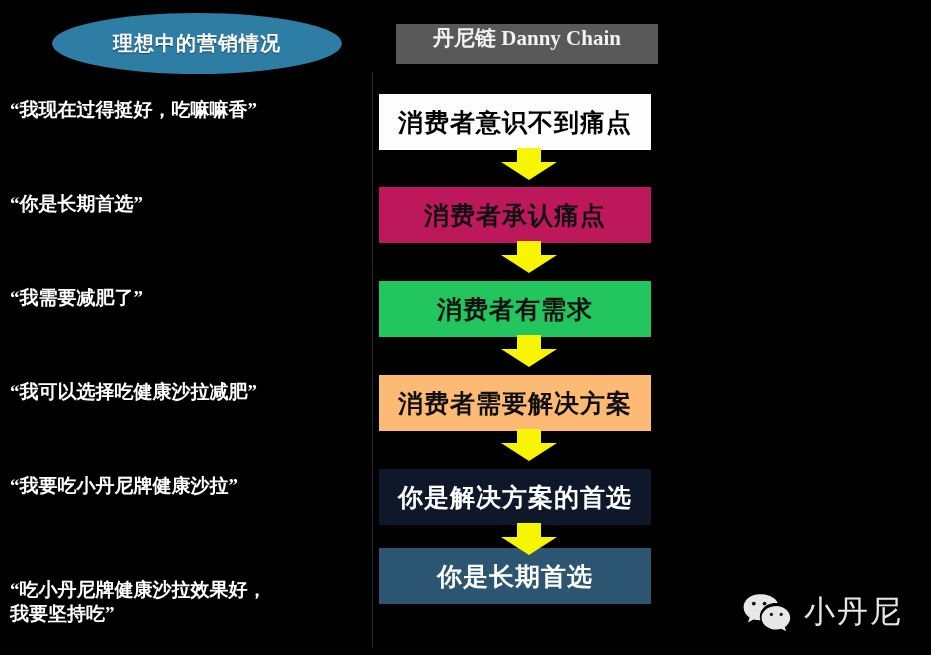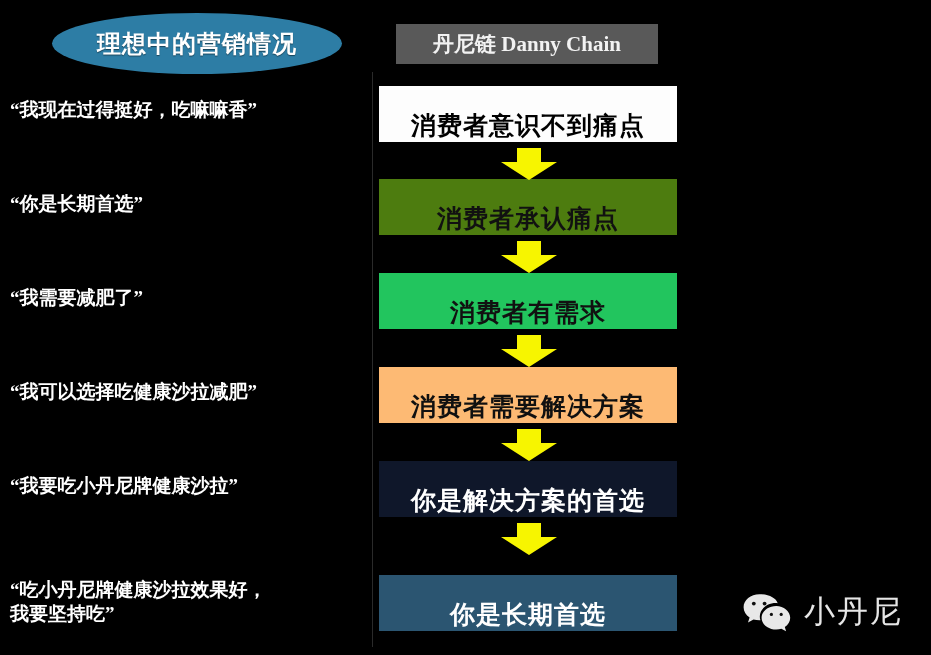"理想中的营销情况" .ellipse-badge .txt { font-size: 24px -> 20px }
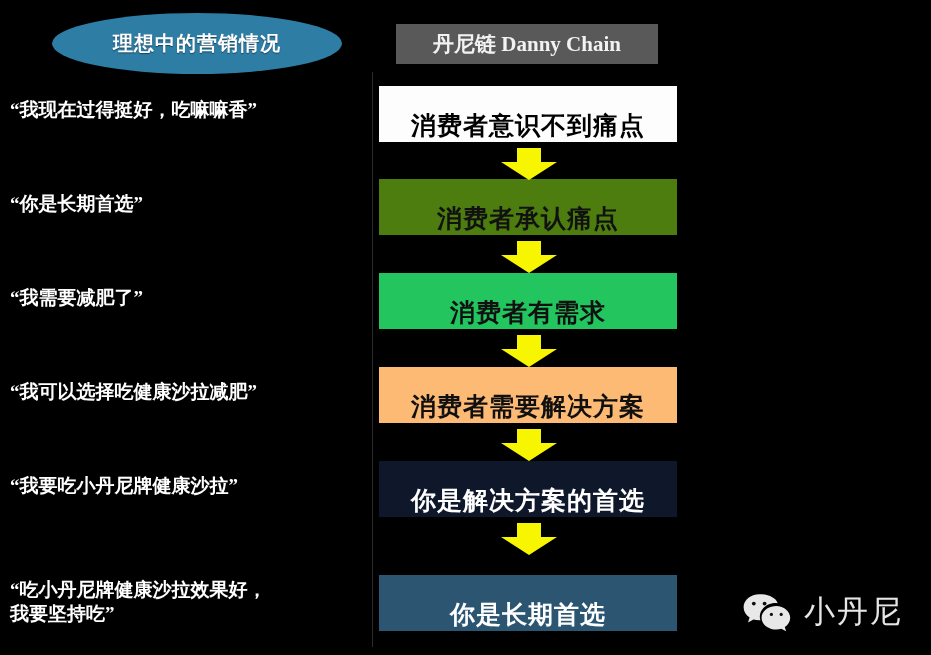"丹尼链 Danny Chain" .brand-box { align-items: center -> none }
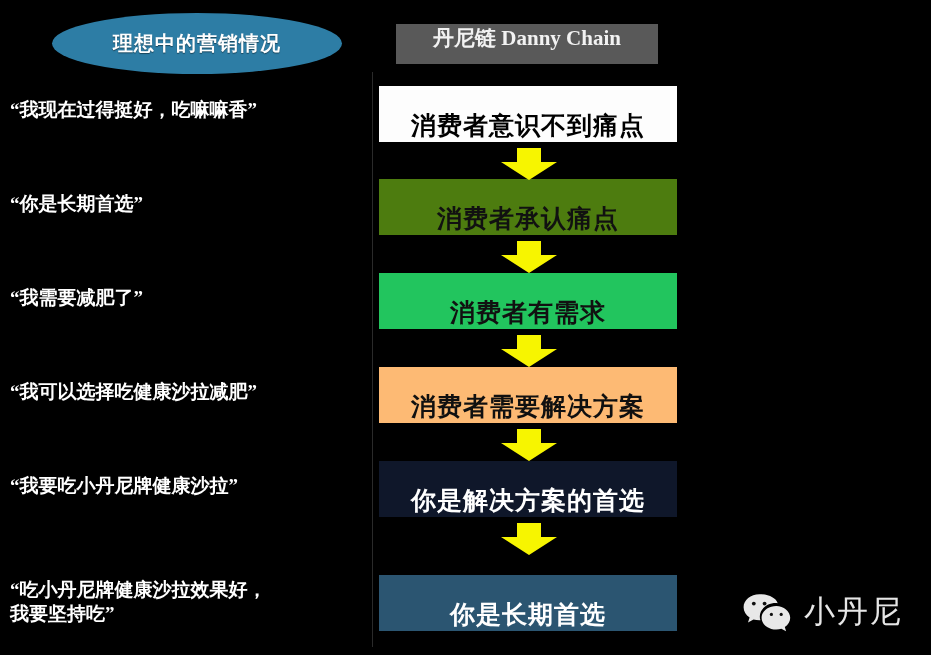"消费者意识不到痛点" .stagebox { align-items: flex-end -> center; margin-top: none -> 8px; width: 298px -> 272px }
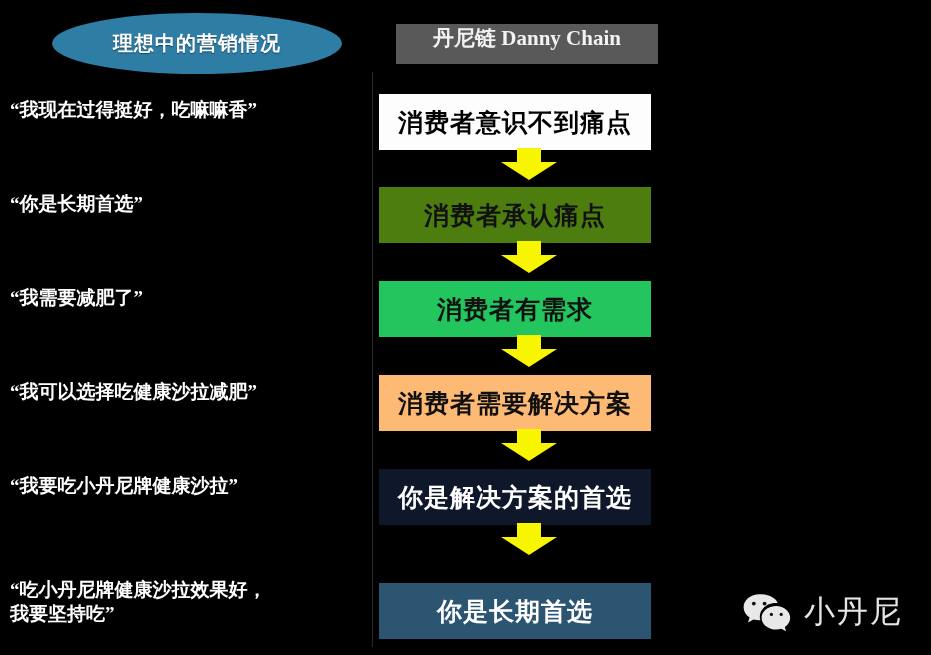"消费者承认痛点" div.stagebox { background: #4d7c0f -> #be185d }
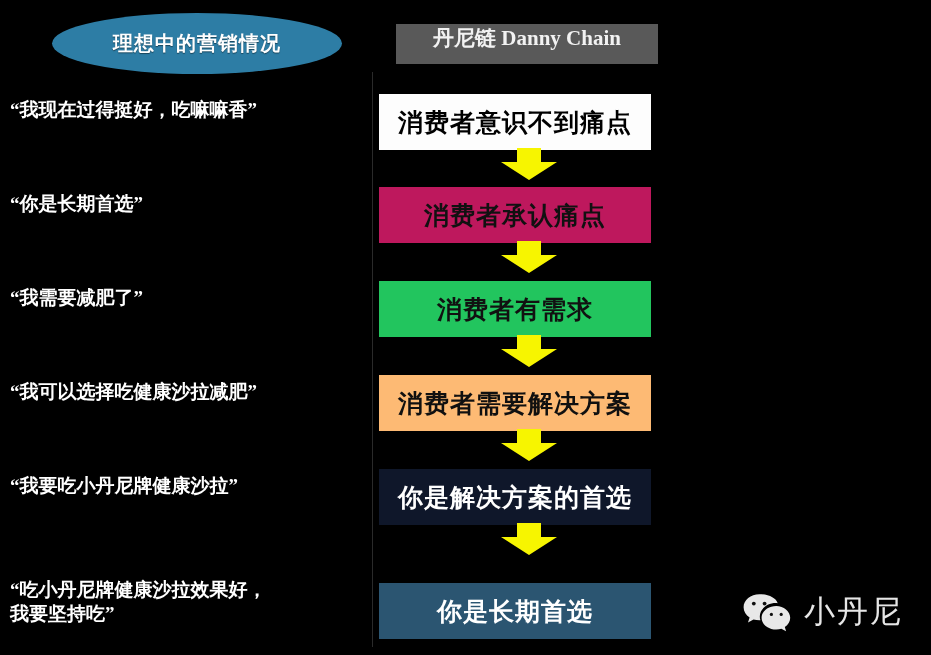"你是长期首选" div.stagebox { top: 575px -> 540px }
